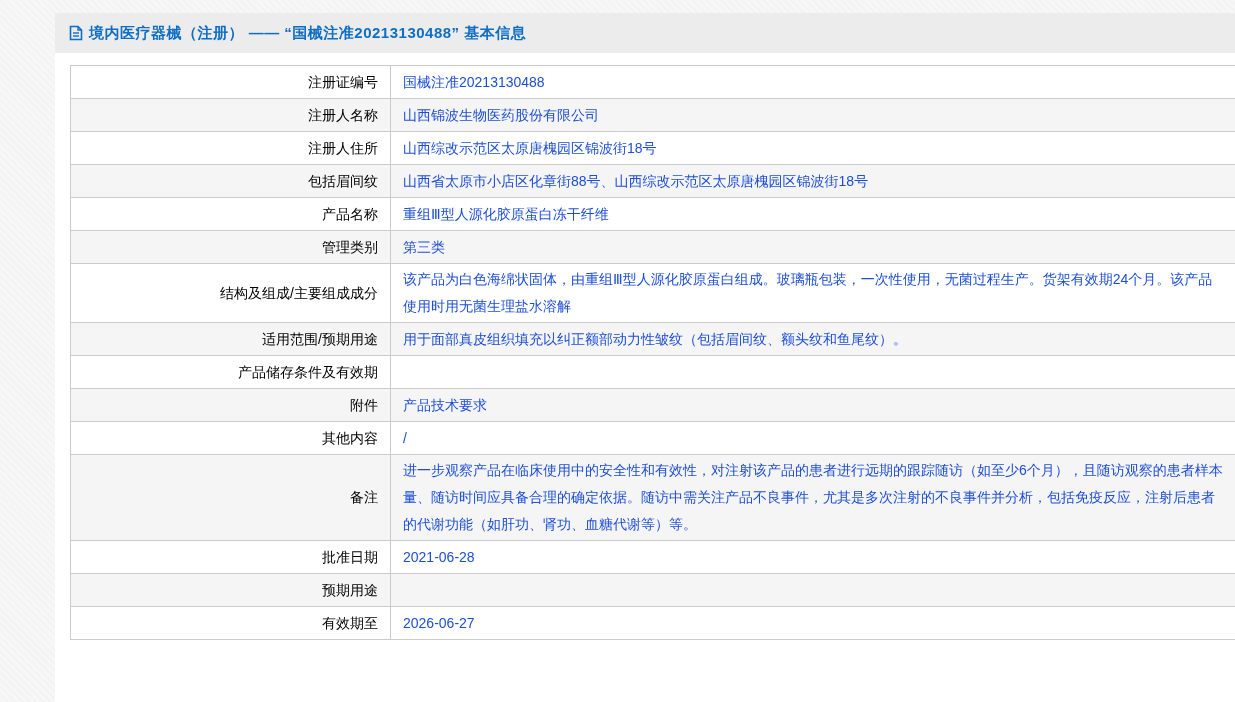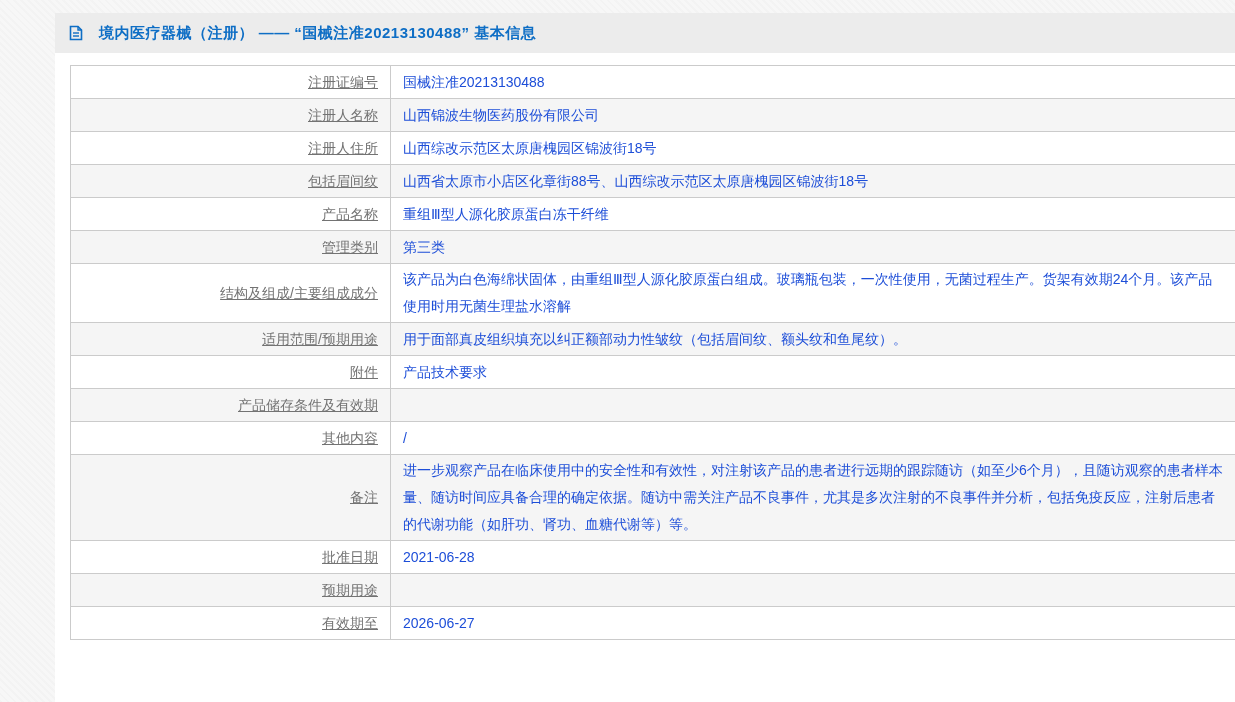"境内医疗器械（注册） —— “国械注准20213130488” 基本信息" .header-bar { gap: 10px -> none }
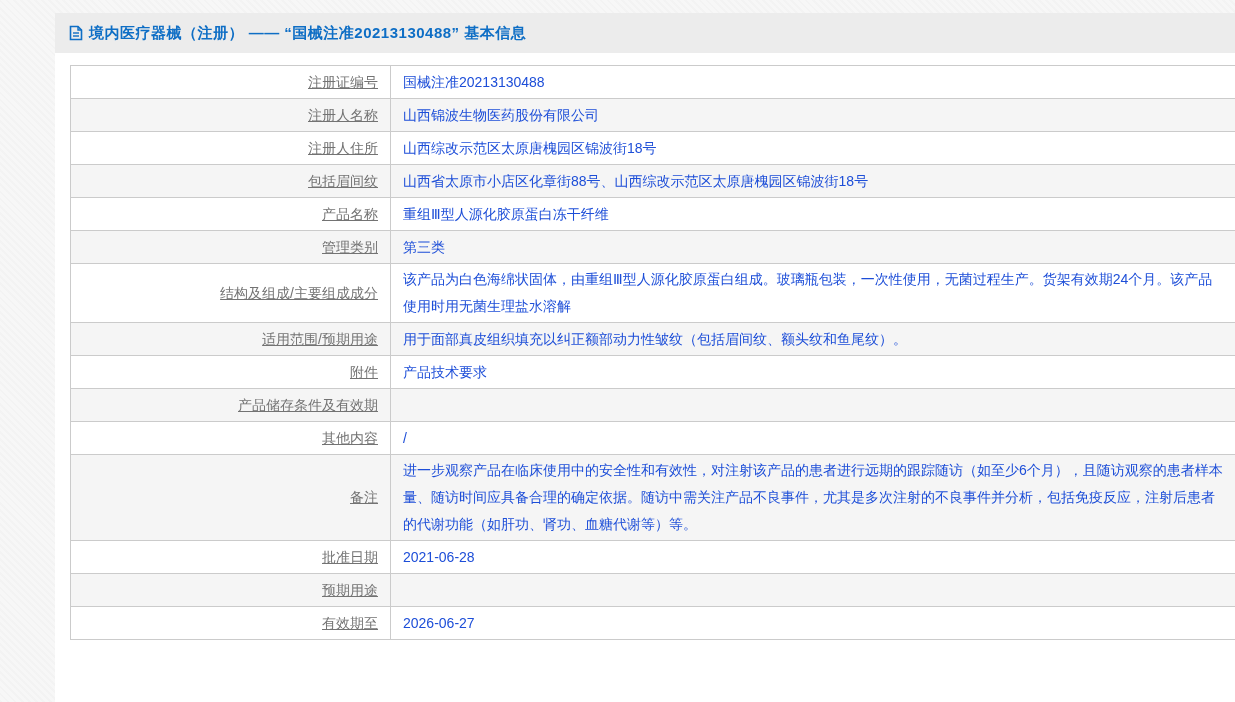"注册证编号" td.cell-label { color: #737373 -> #000000; text-decoration: underline -> none }
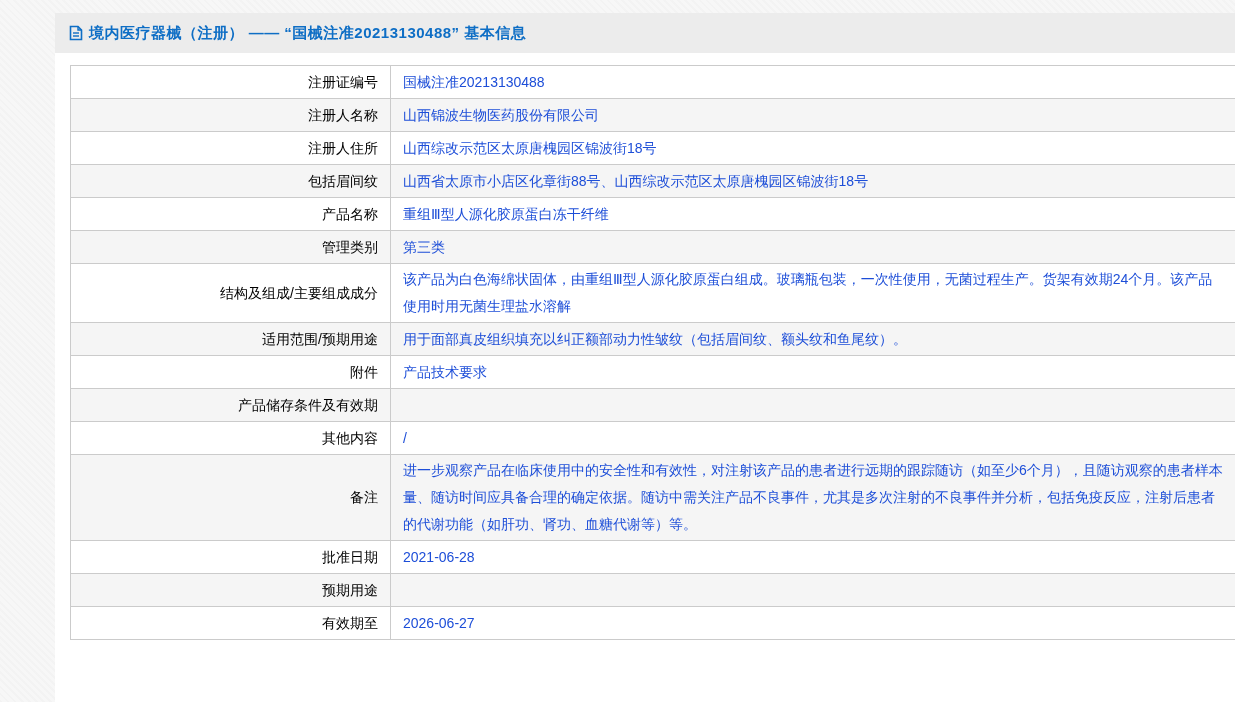"附件" tr { order: before "产品储存条件及有效期" -> after "产品储存条件及有效期" }
